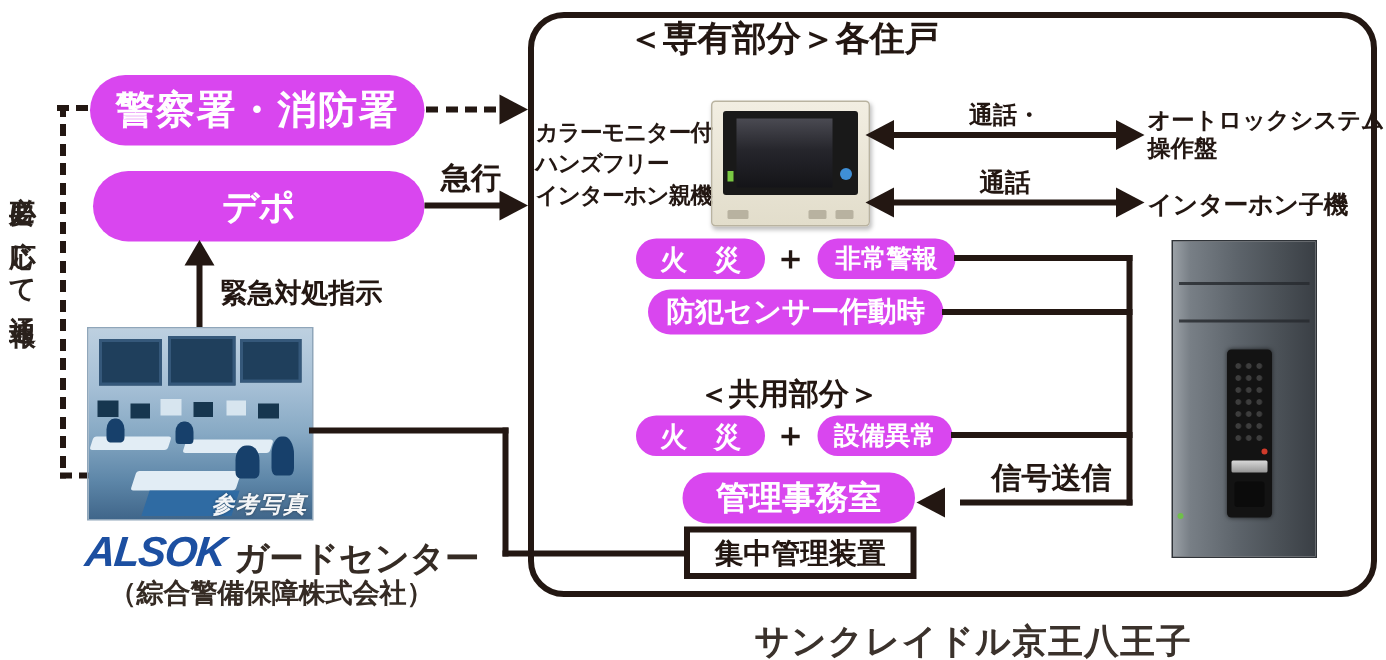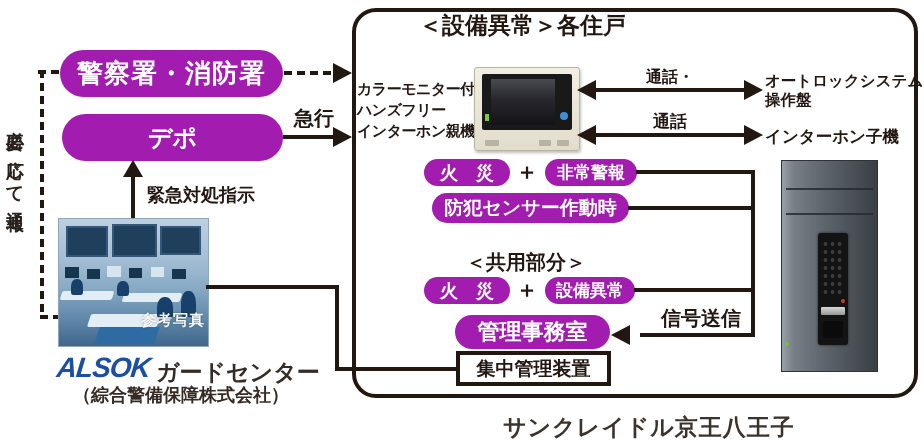"＜設備異常＞各住戸" div.abs { text: 設備異常 -> 専有部分 }
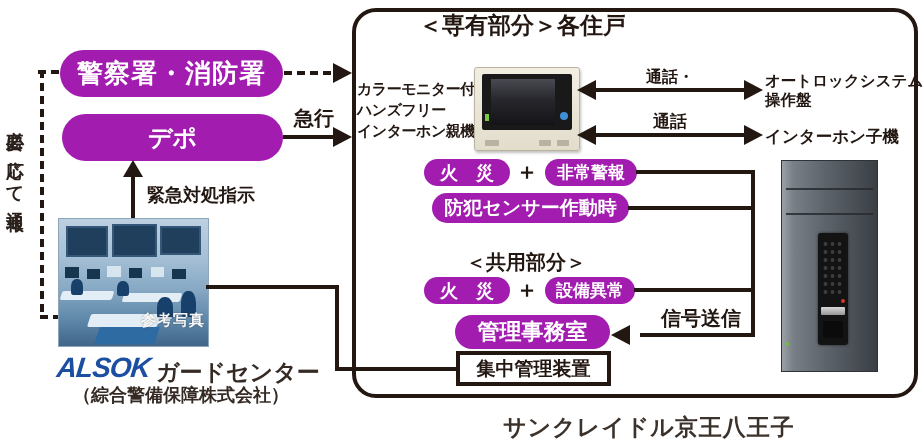"警察署・消防署" .pill { background: #a21caf -> #d946ef }
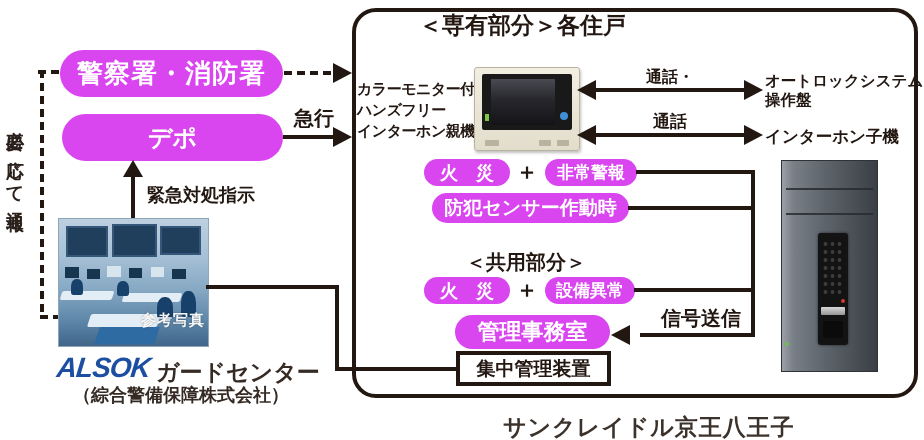"参考写真" .ph-wm { bottom: 16px -> 0; font-style: none -> italic }
